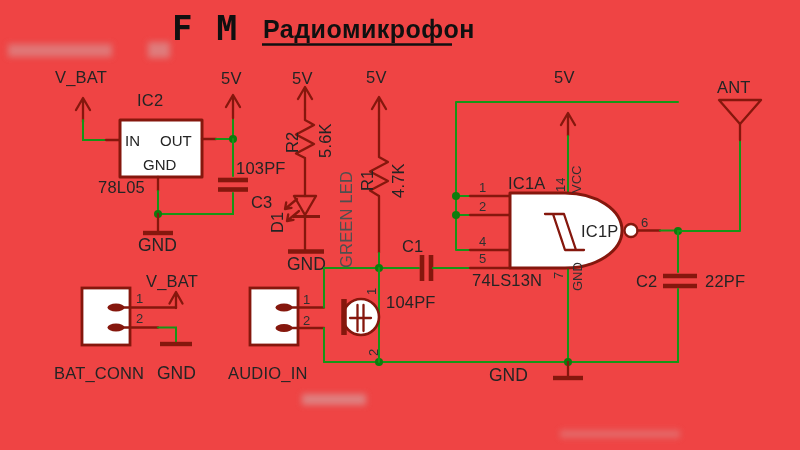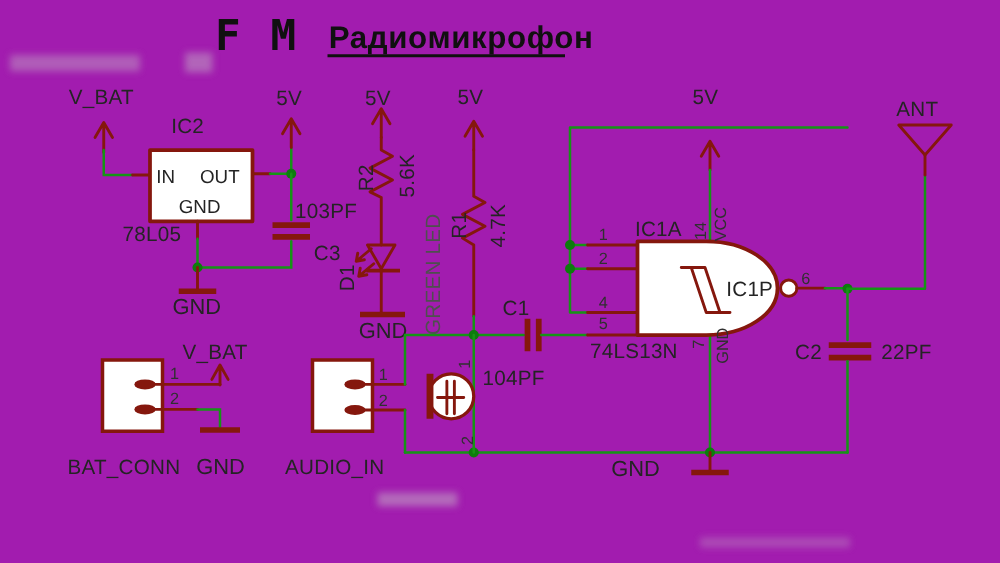"FM" #stage { background: #a21caf -> #ef4444 }
